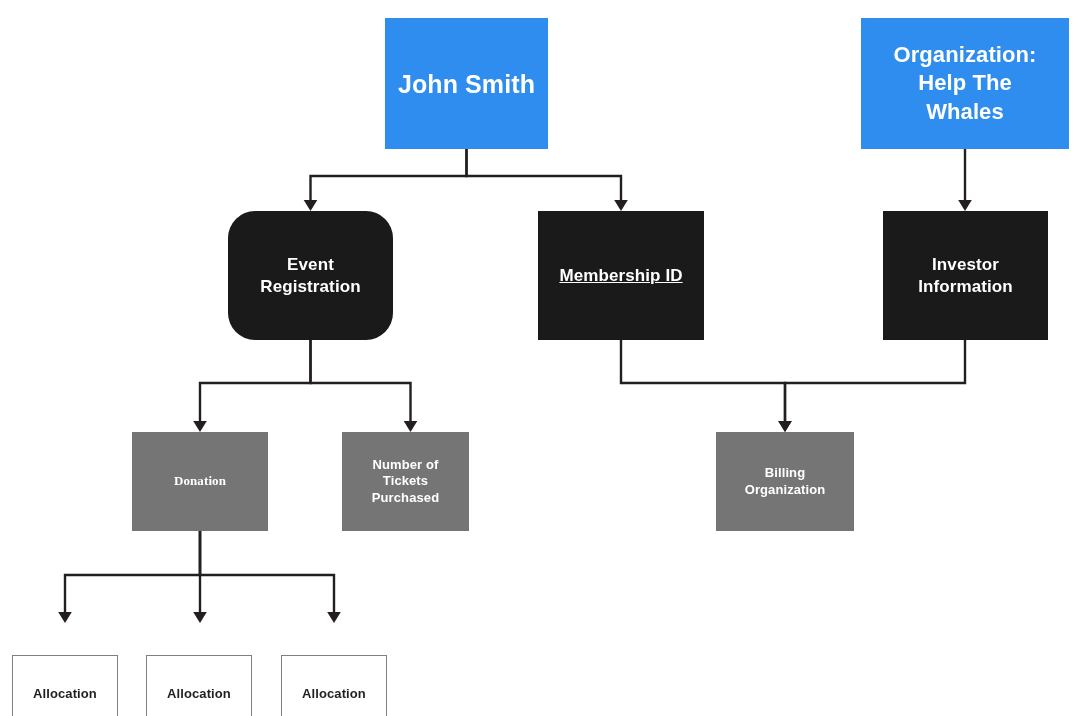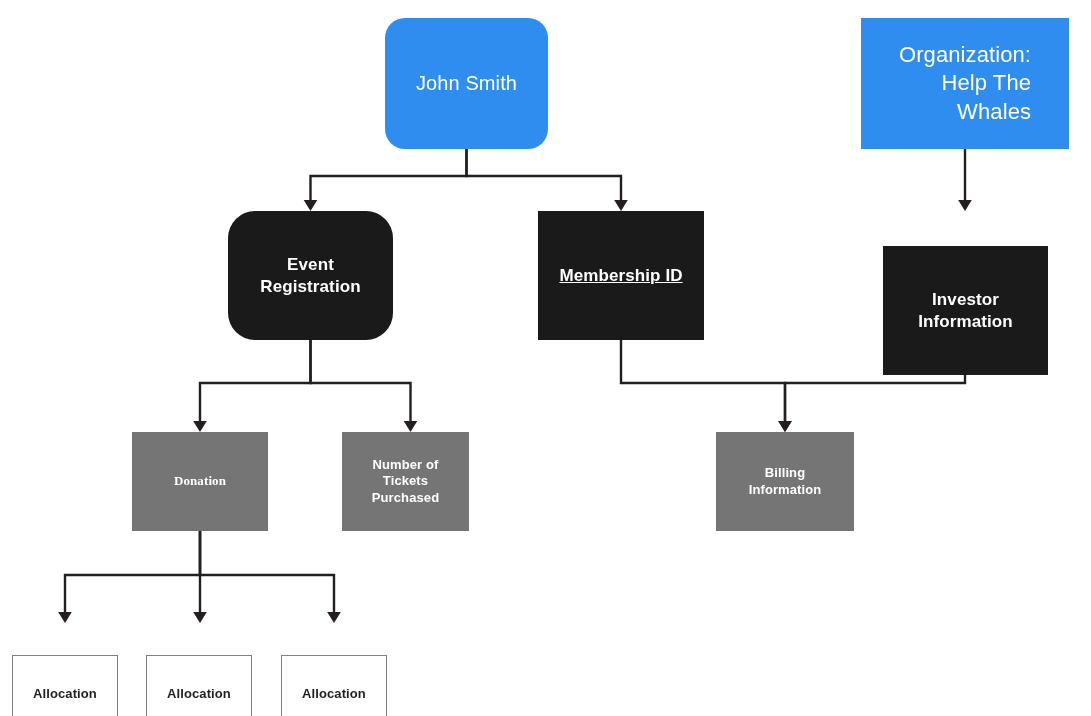"Organization:" .node.level-root .node-label { font-weight: normal -> bold; text-align: right -> none }
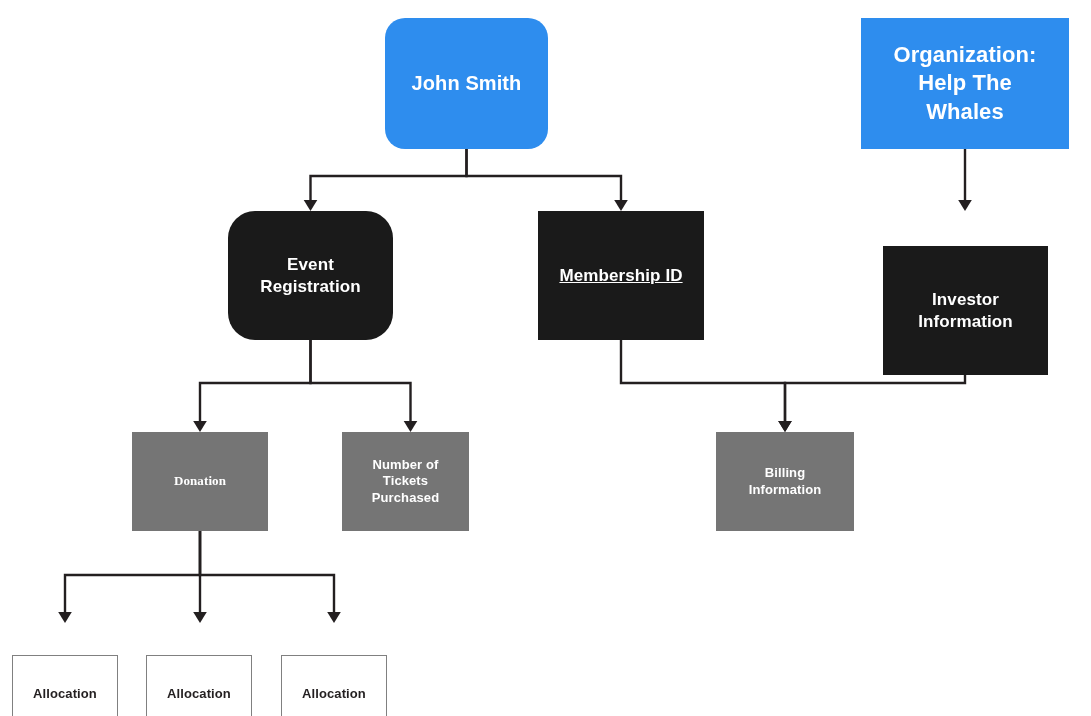"John Smith" div.node { border-radius: 20px -> none; font-size: 20px -> 25px }
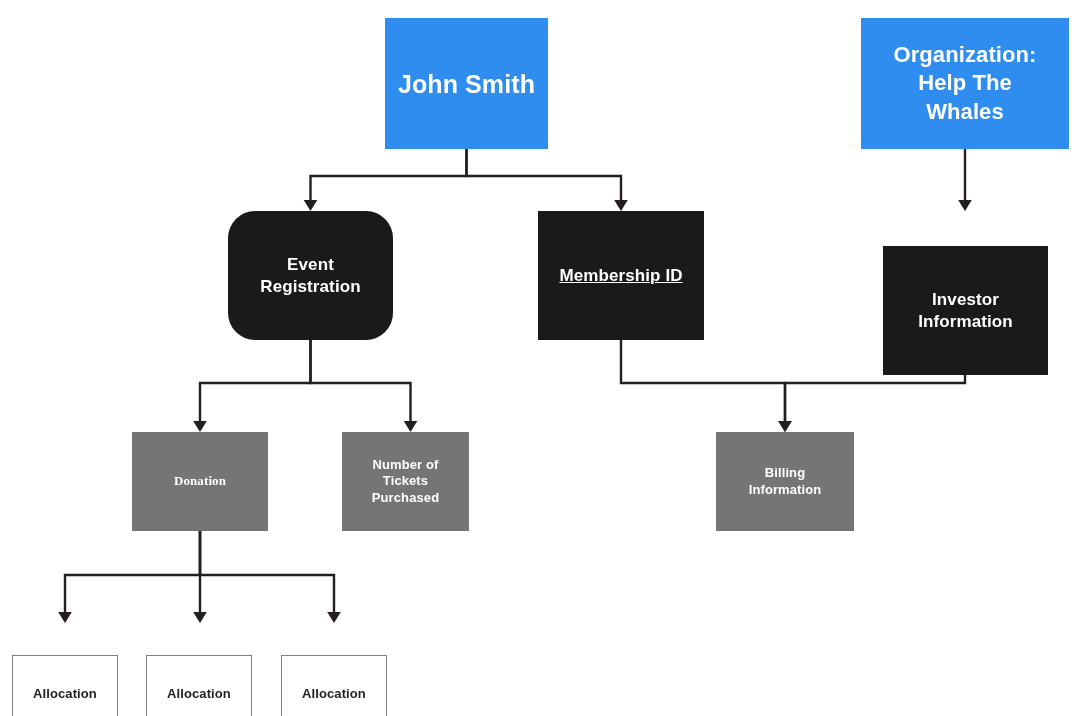"Investor" div.node { margin-top: 35px -> none }
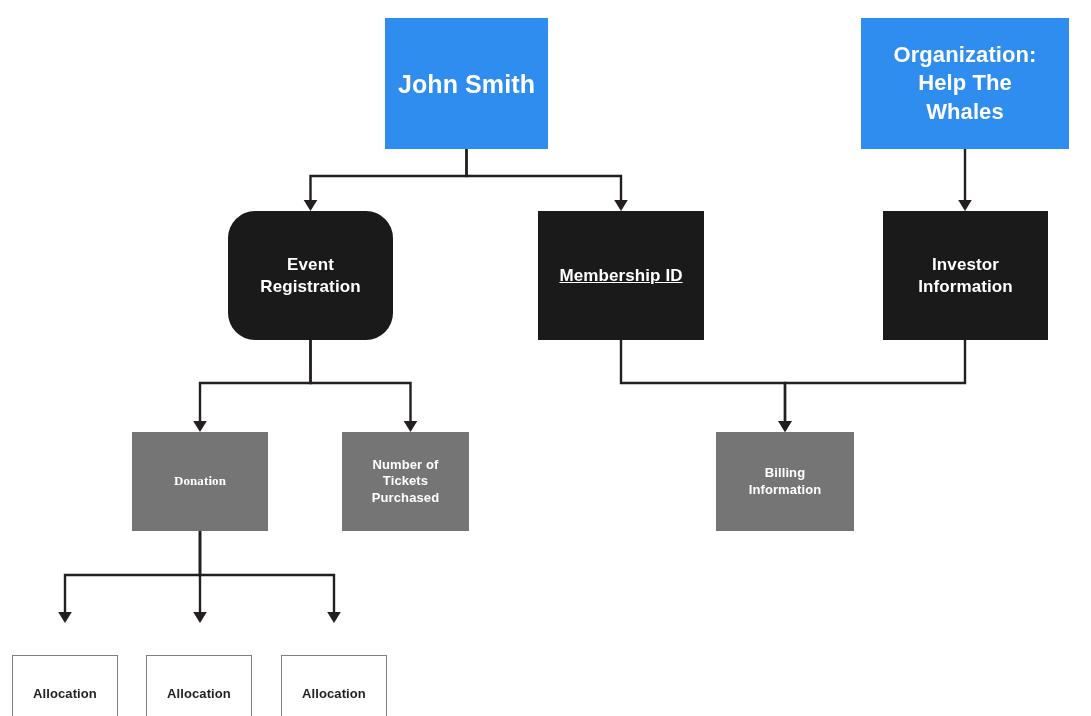"Billing" span.node-label { text: Information -> Organization }
